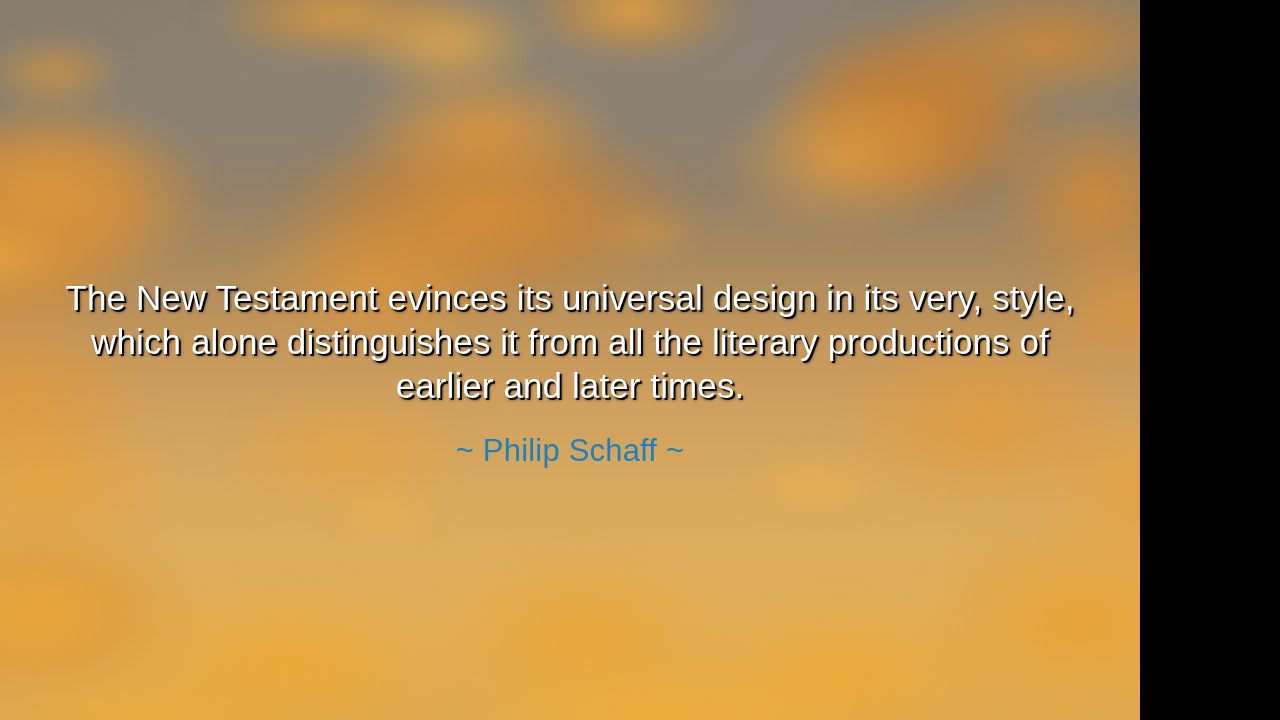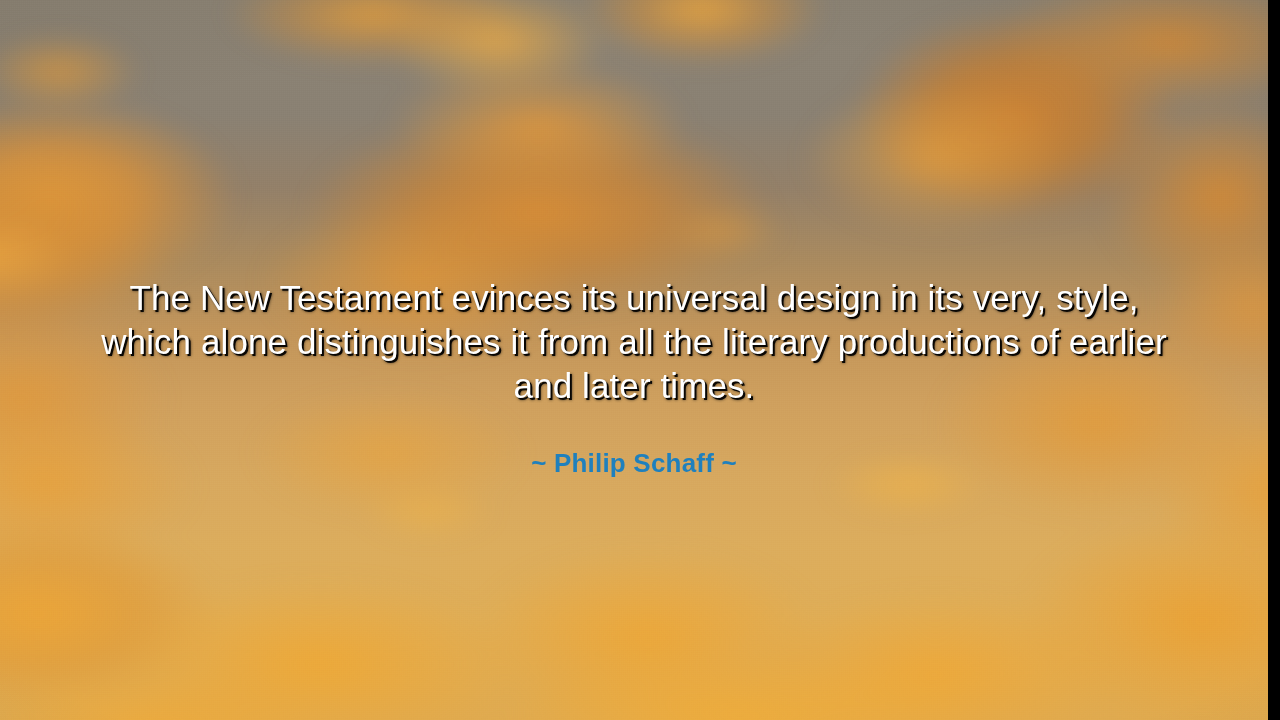"The New Testament evinces its" #stage { width: 1268px -> 1140px }
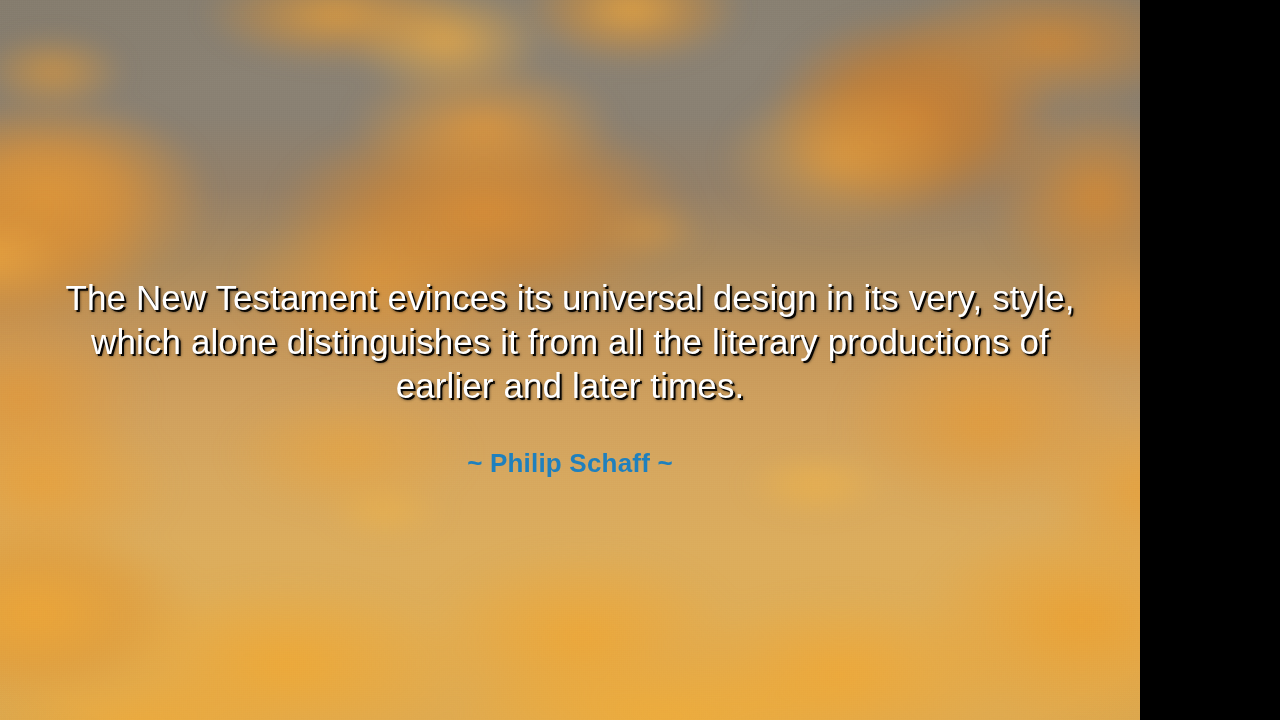"~ Philip Schaff ~" .attribution { font-size: 26px -> 31px; font-weight: 700 -> 400; margin: 36px 0 0 0 -> 24px 0 0 0 }
